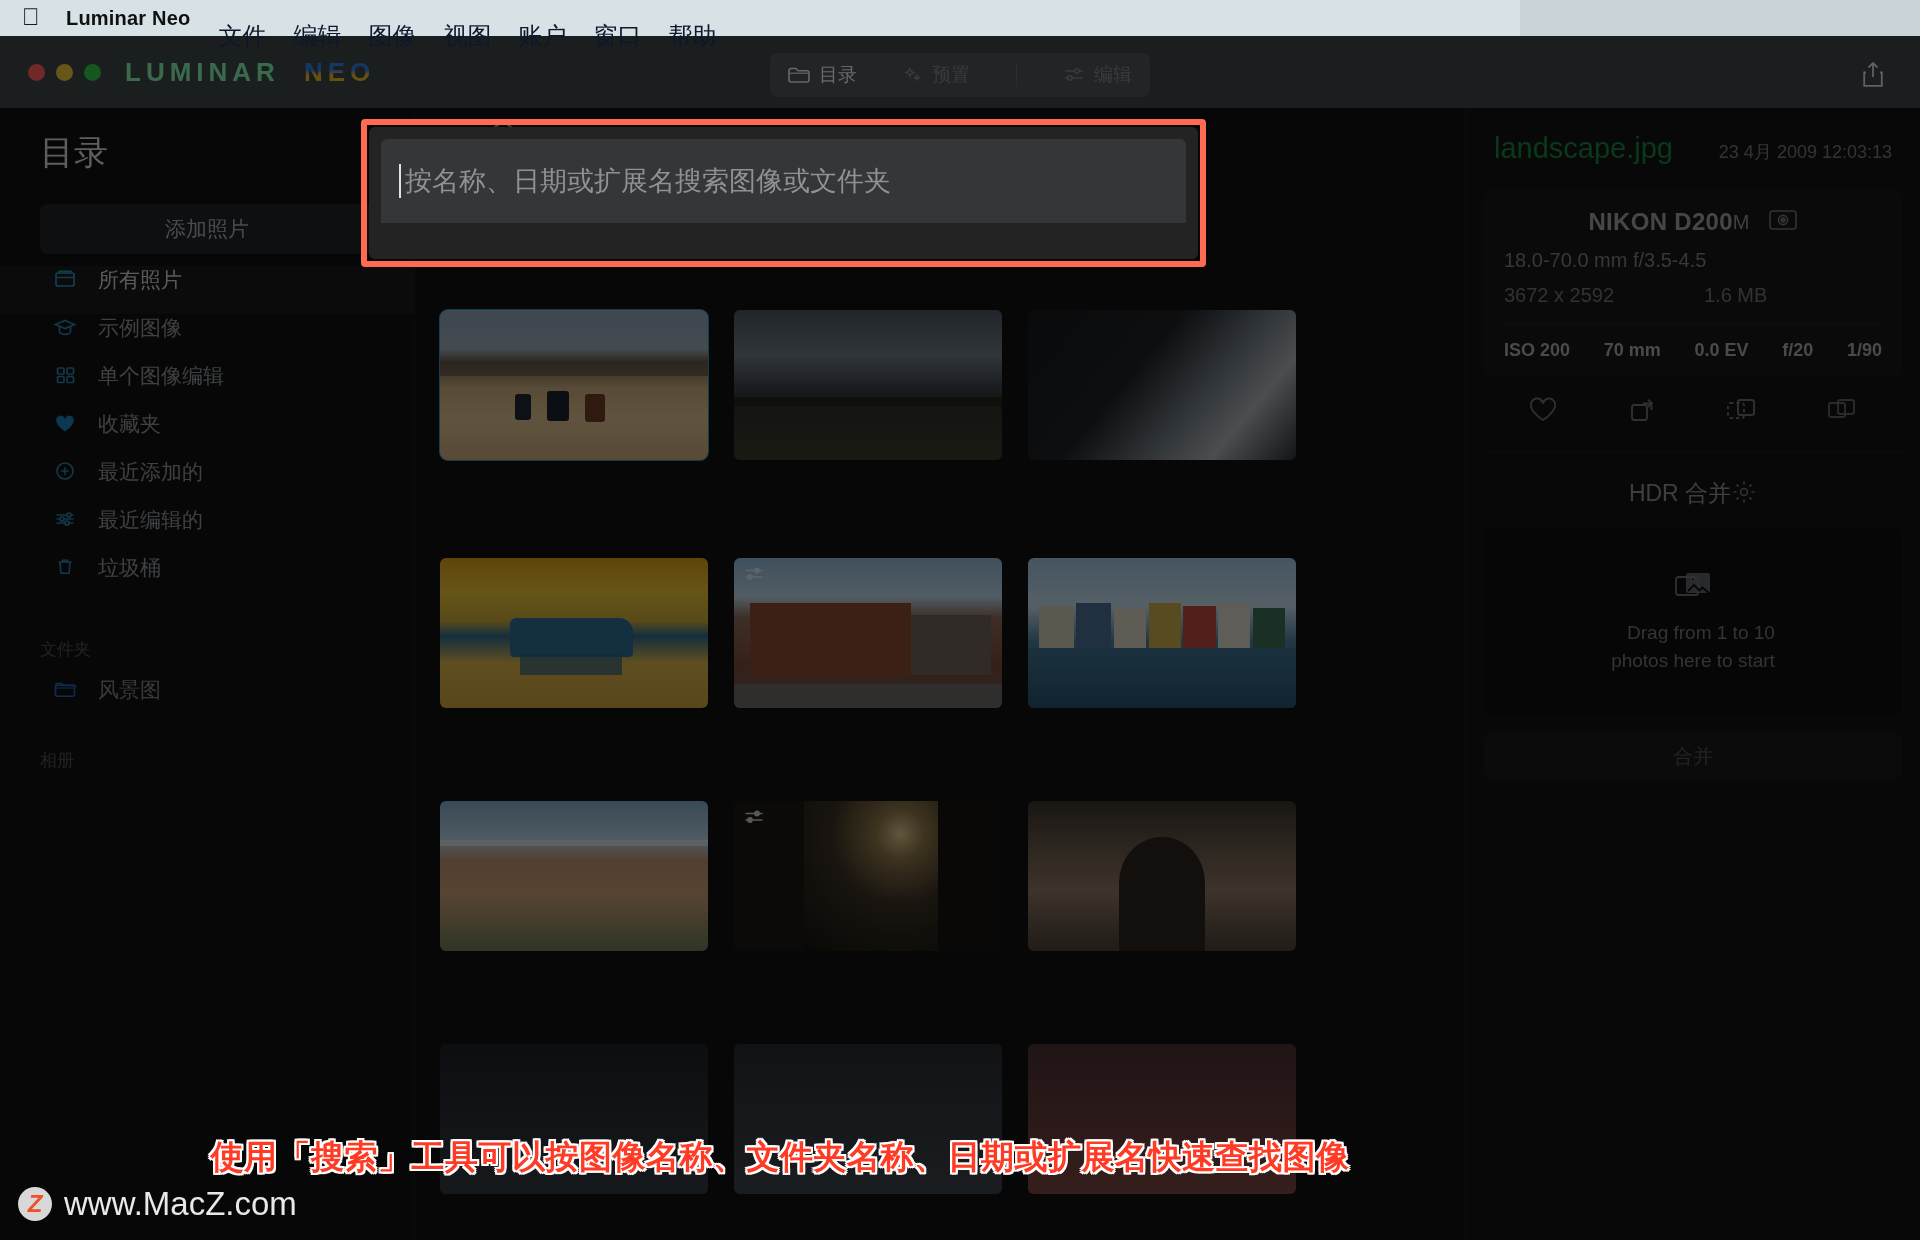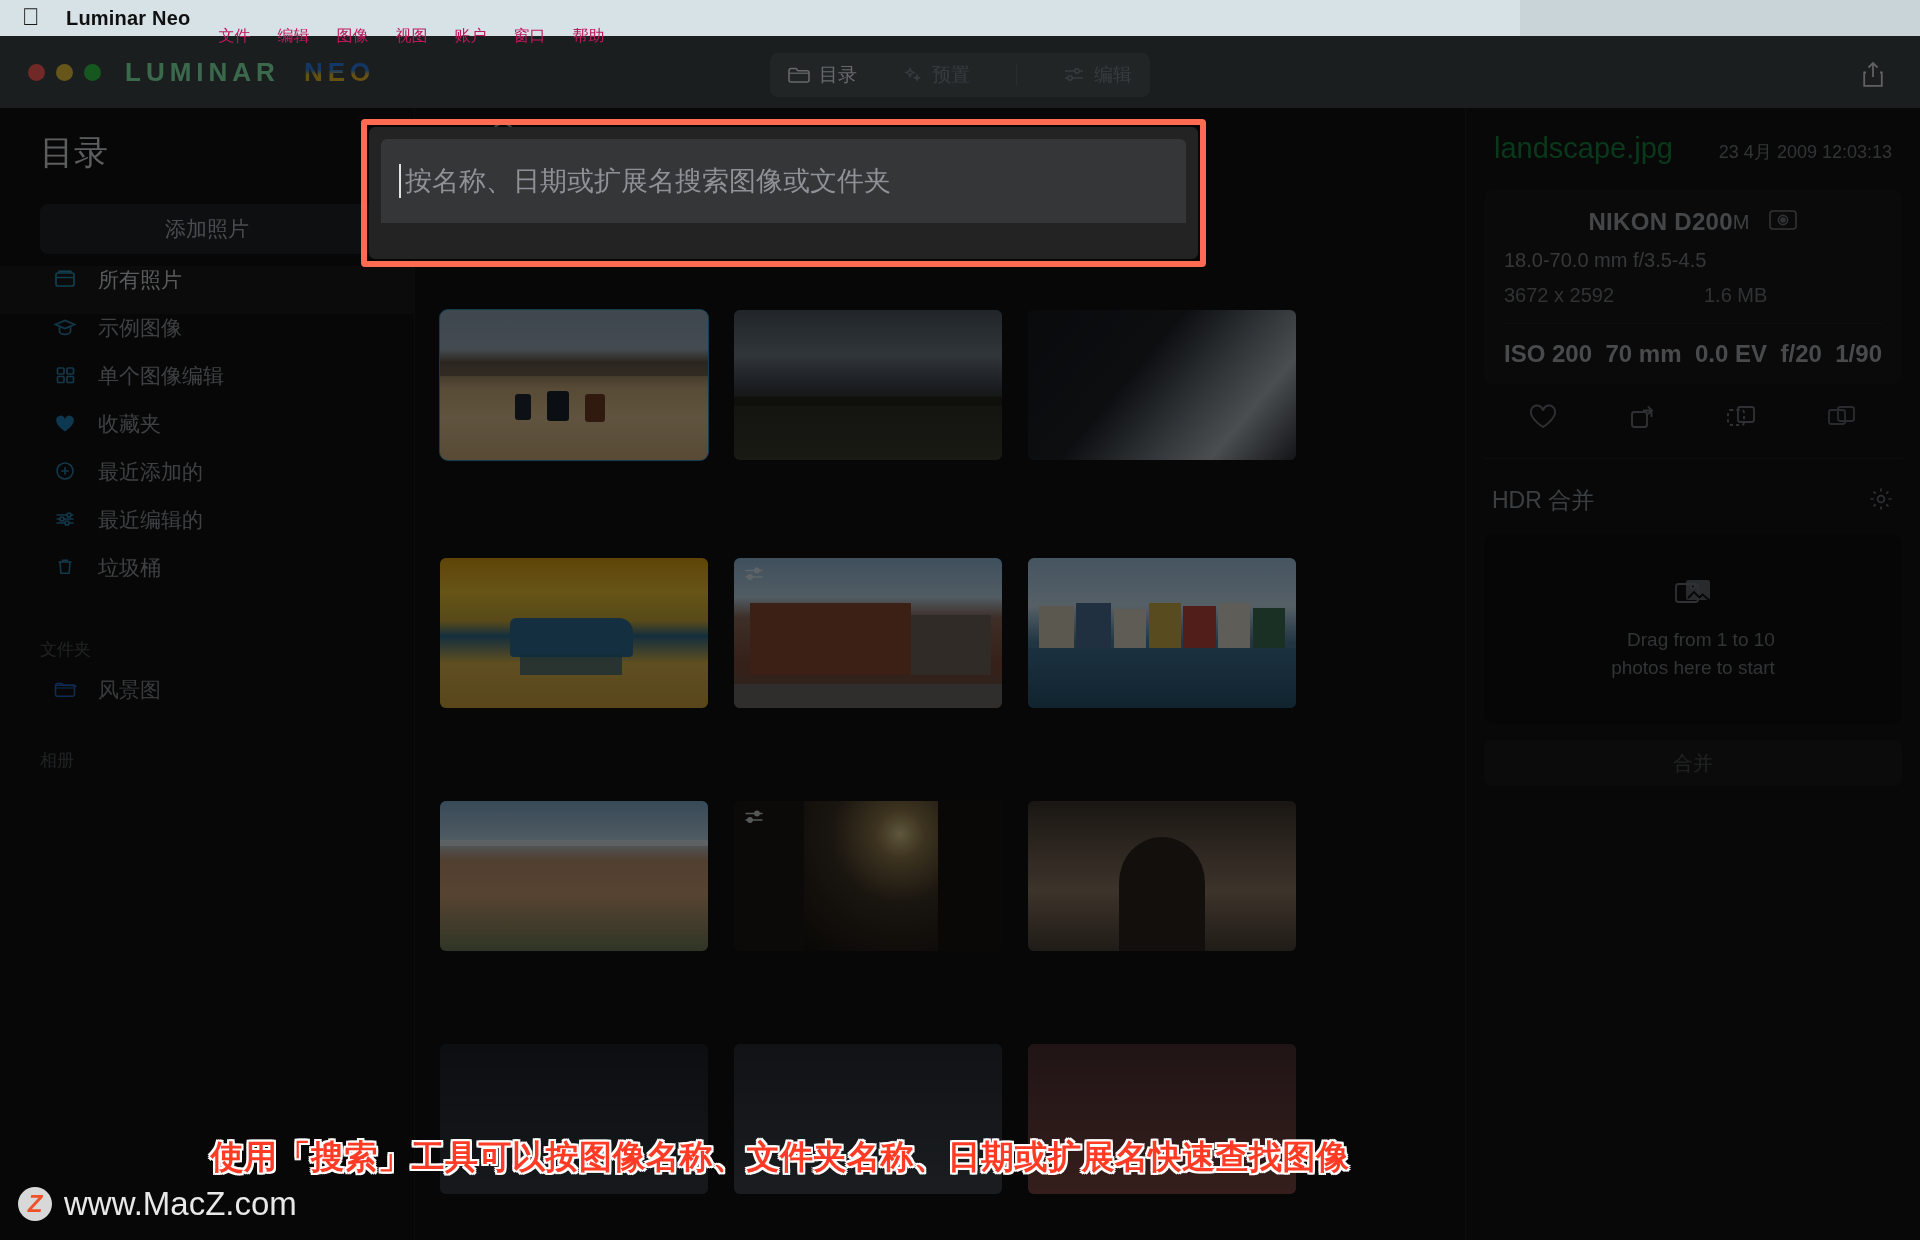"文件" .menubar .mitem { color: #be185d -> #0f172a; font-size: 16px -> 24px }
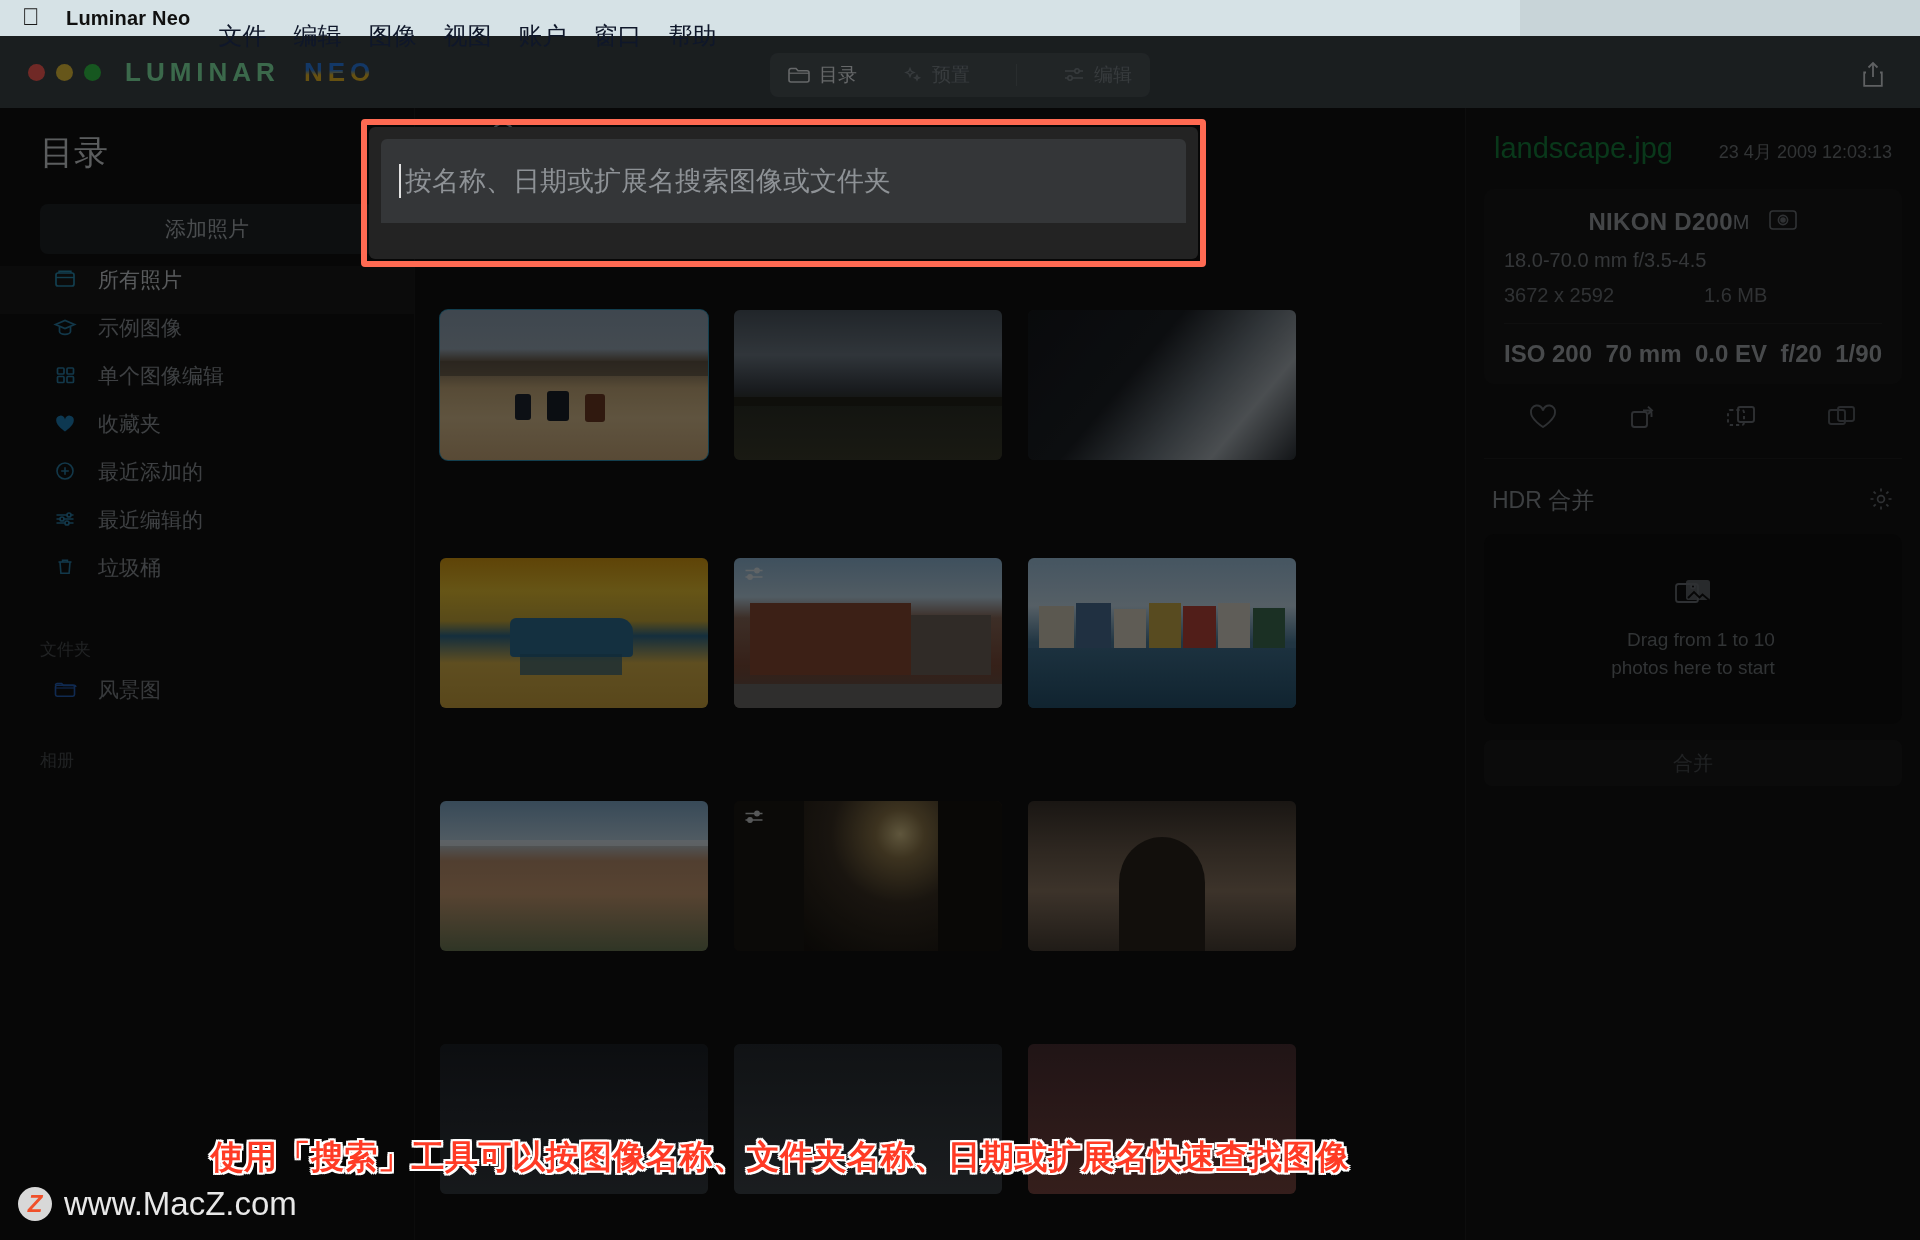"ISO 200" .rp-exif { font-size: 24px -> 18px }
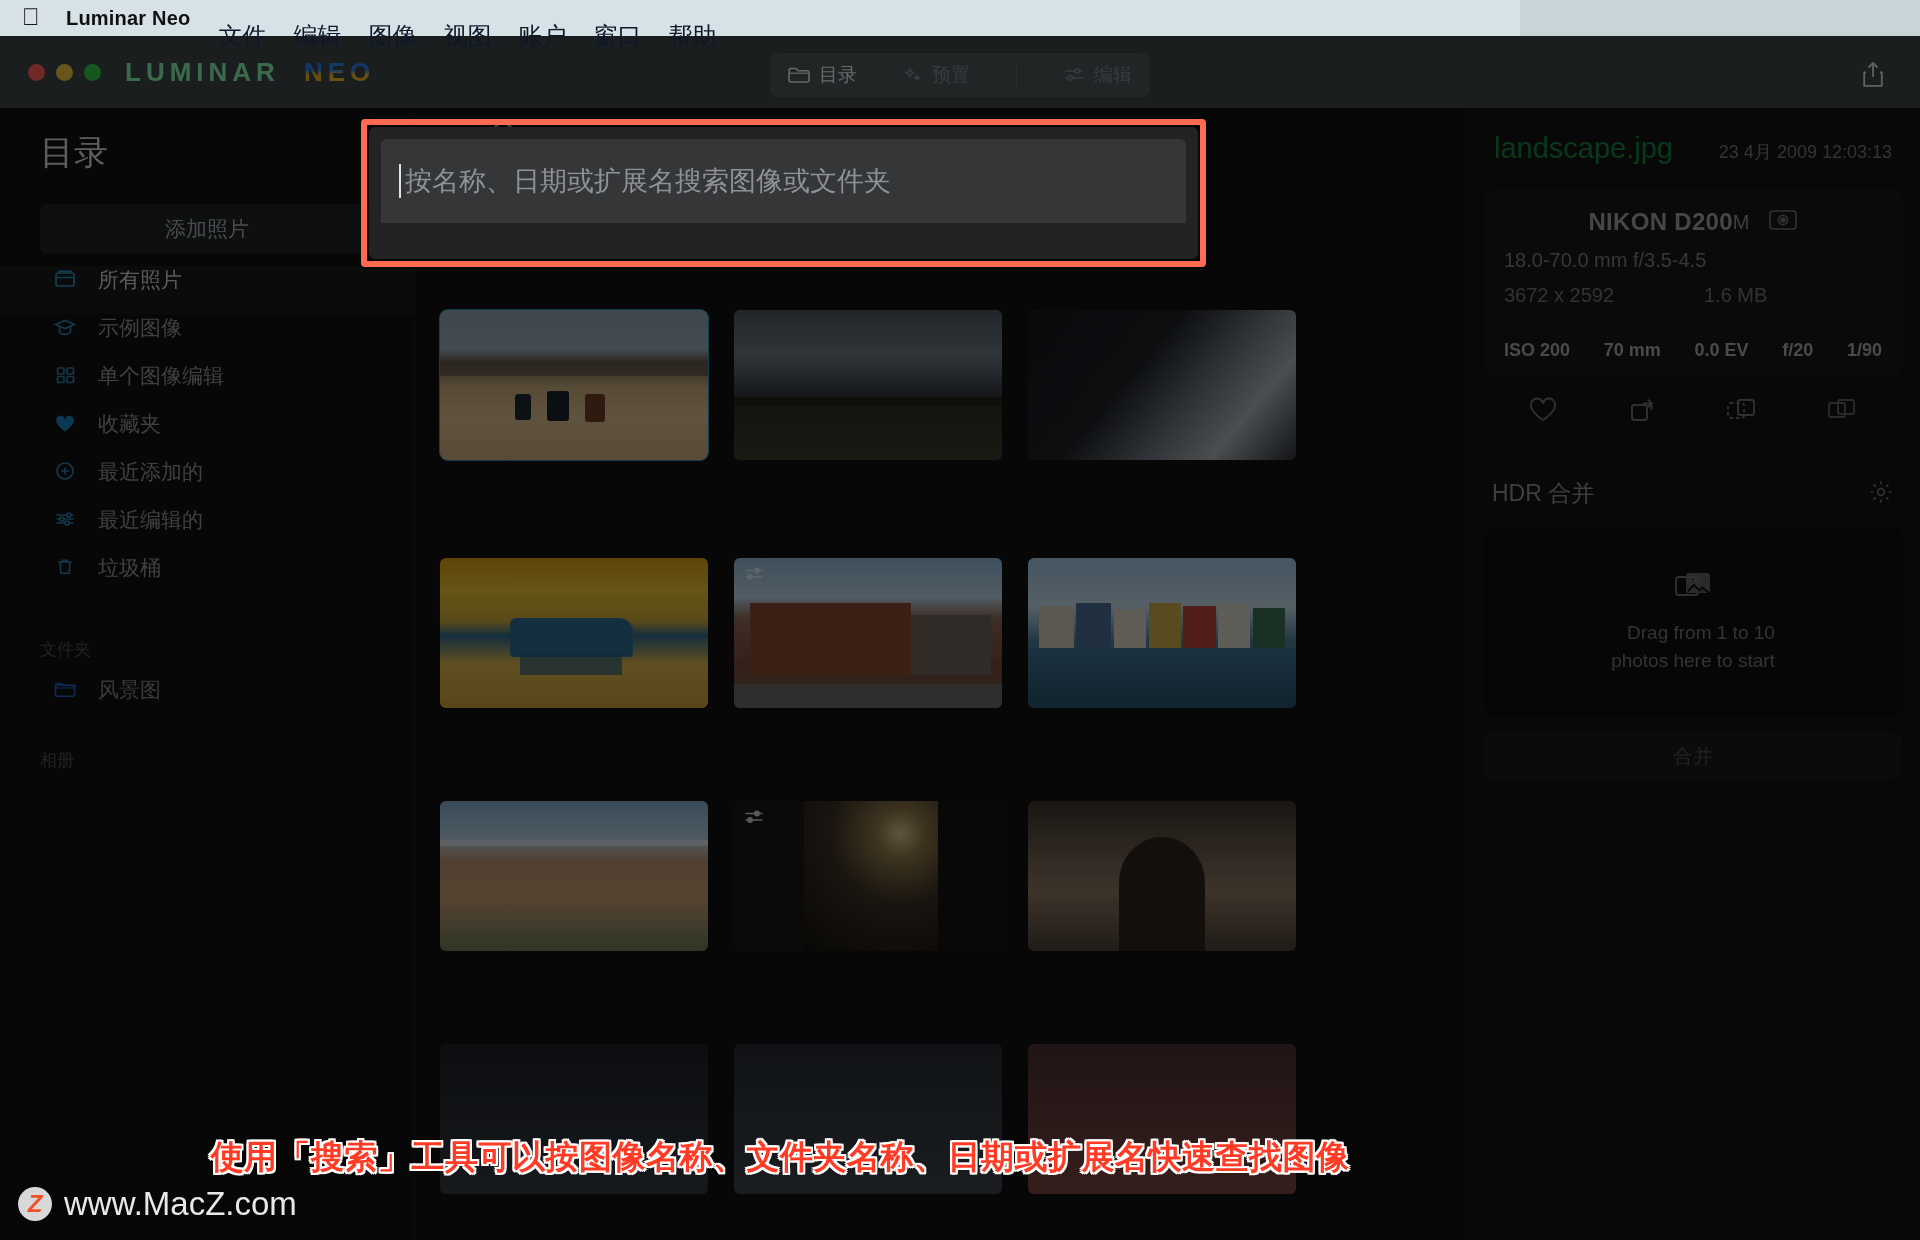"HDR 合并" .rp-hdr-head { justify-content: space-between -> center }
